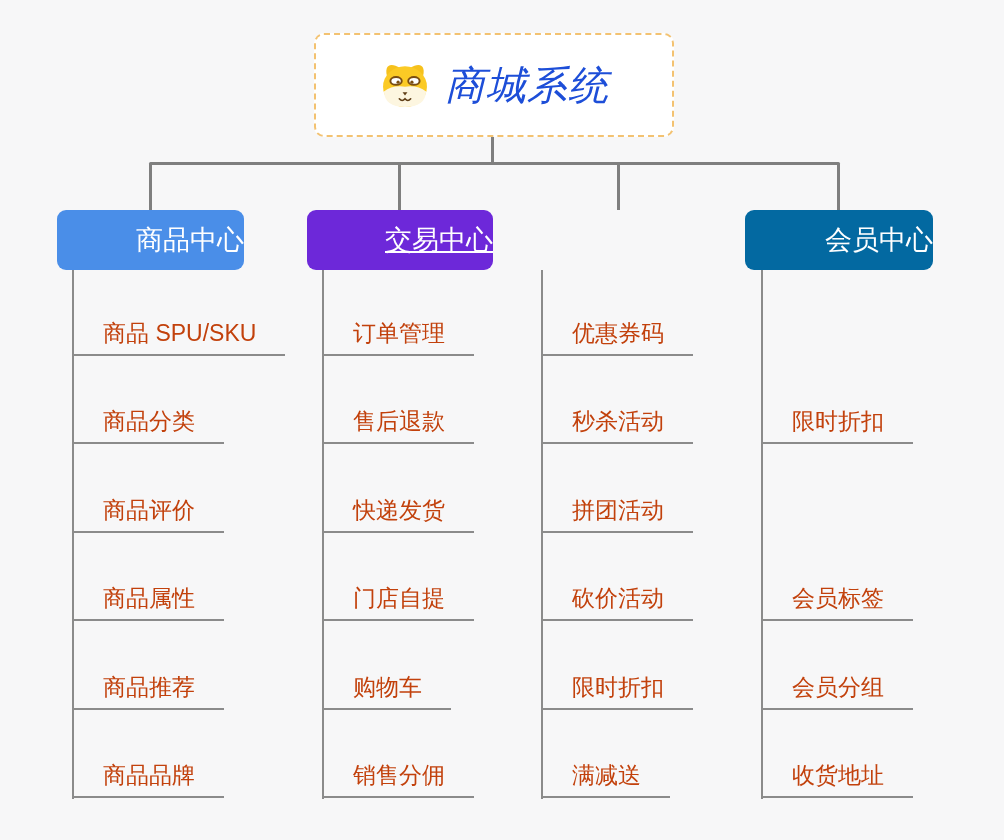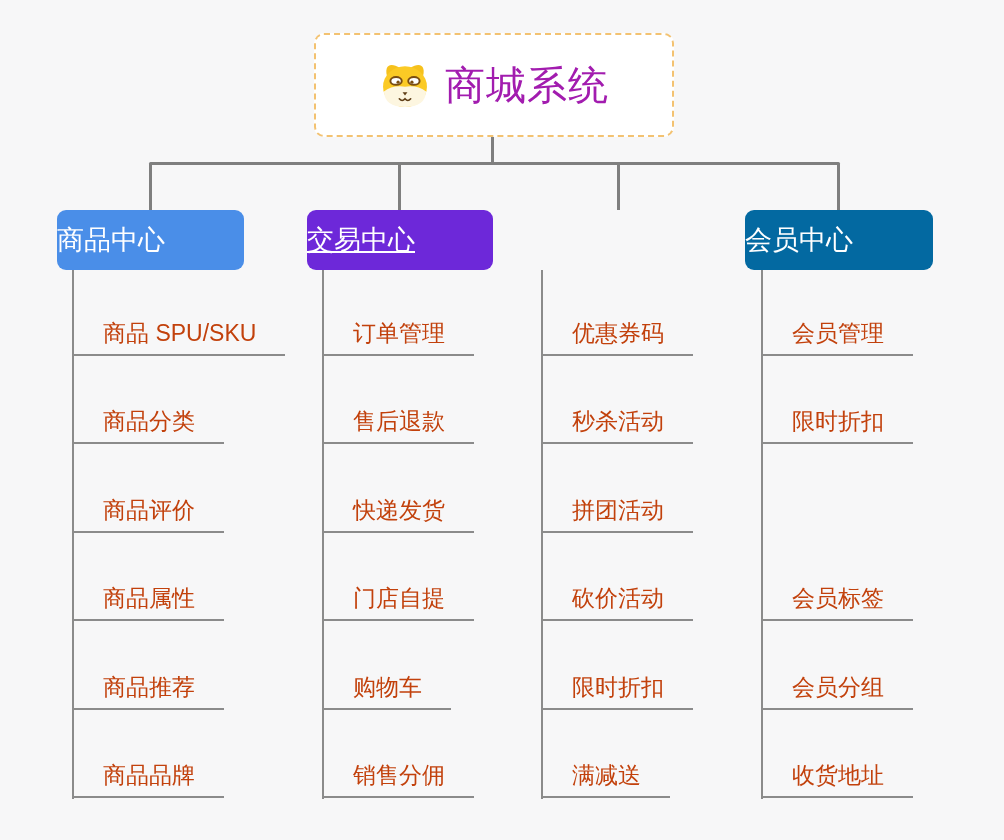"商城系统" span.root-title { color: #a21caf -> #1d4ed8; font-style: none -> italic }
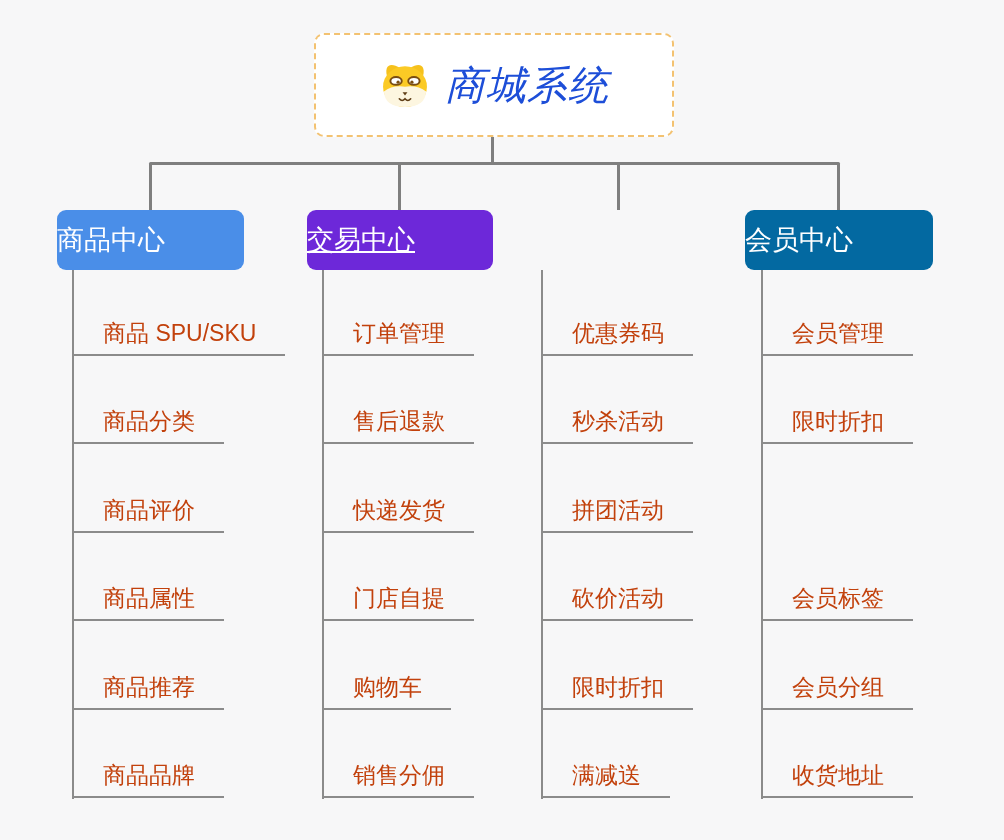"商品中心" .branch { justify-content: flex-start -> flex-end }
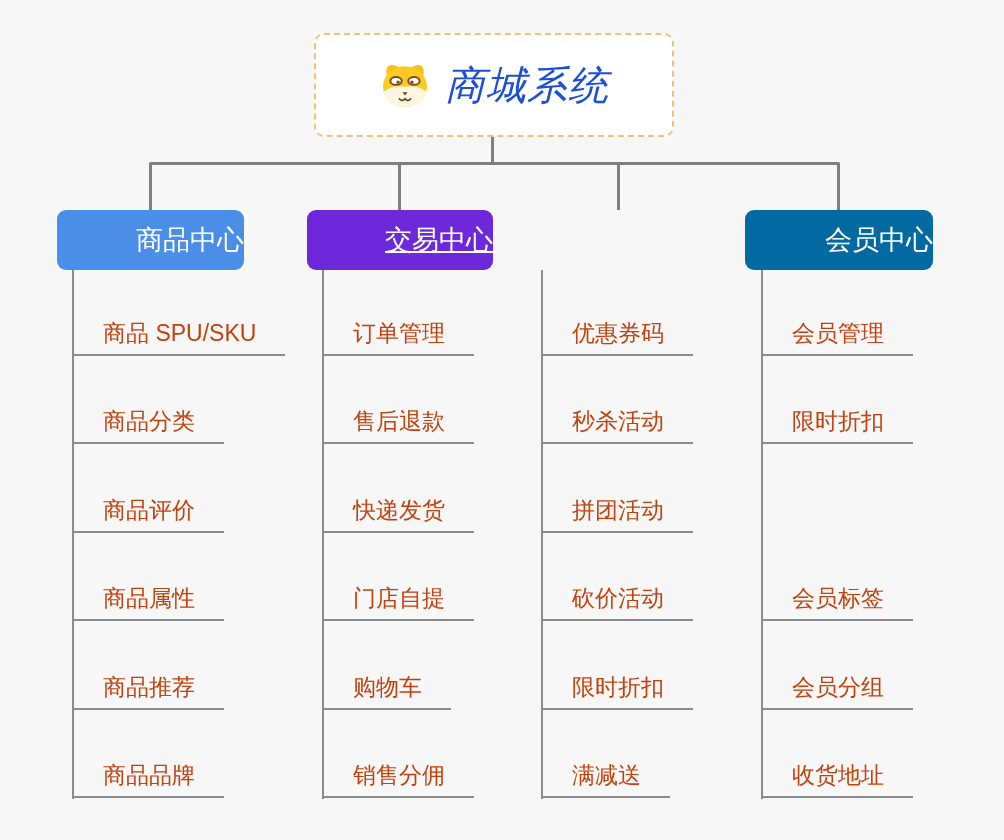"会员管理" div.child { html: <div> <span>会员管理</span> </div> -> none }
